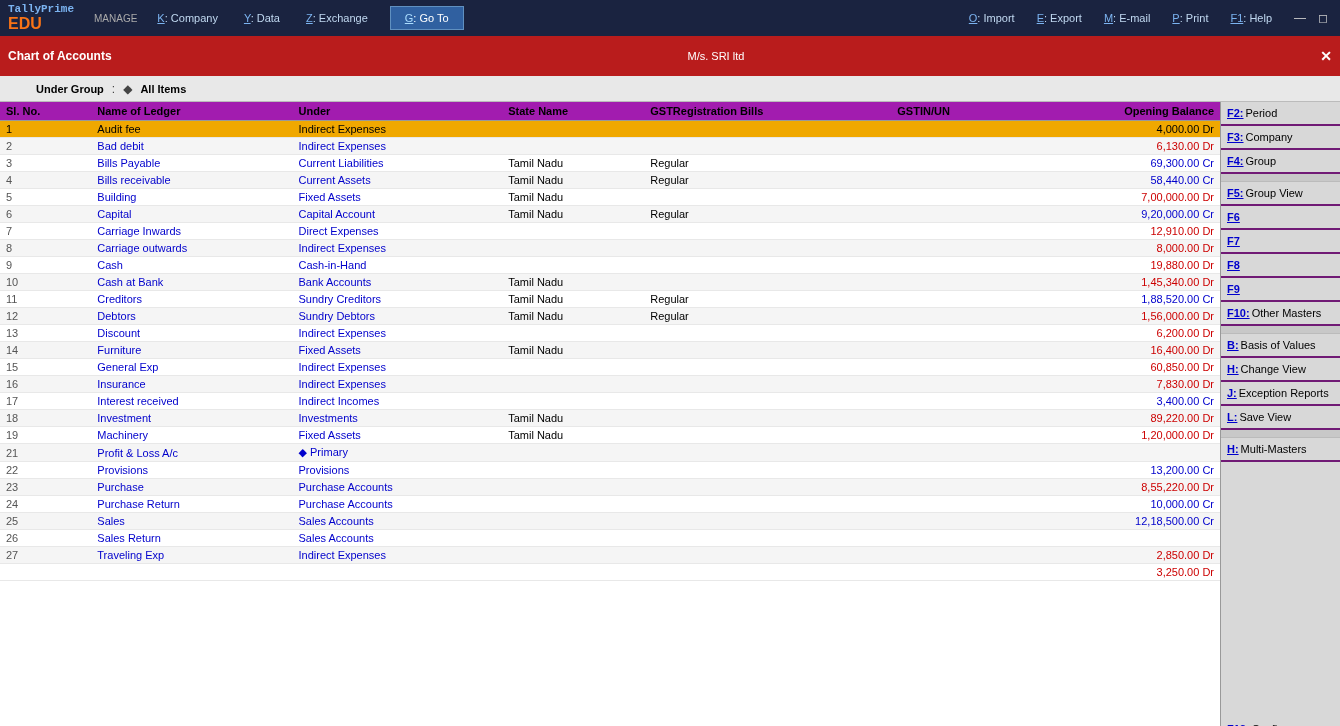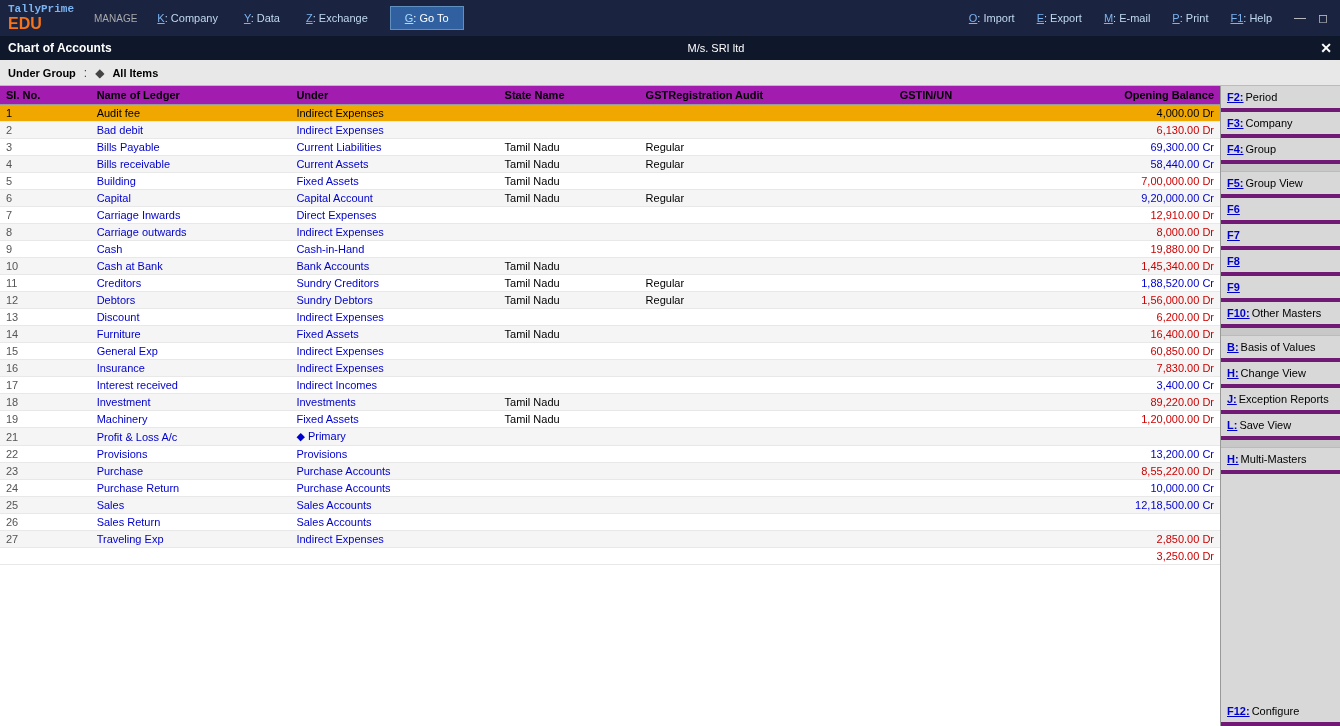"Chart of Accounts" .coa-bar { background: #0f172a -> #b91c1c; height: 24px -> 40px }
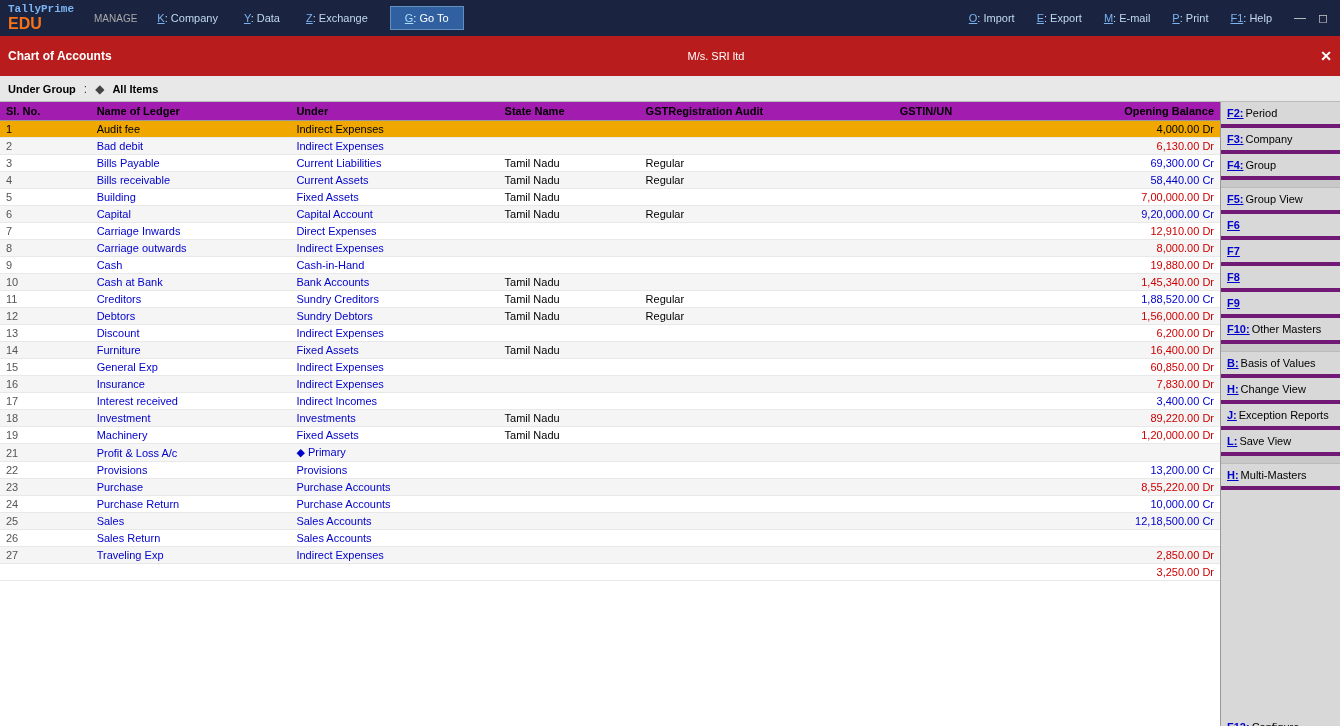"Under Group" .filter-label { margin-left: none -> 28px }
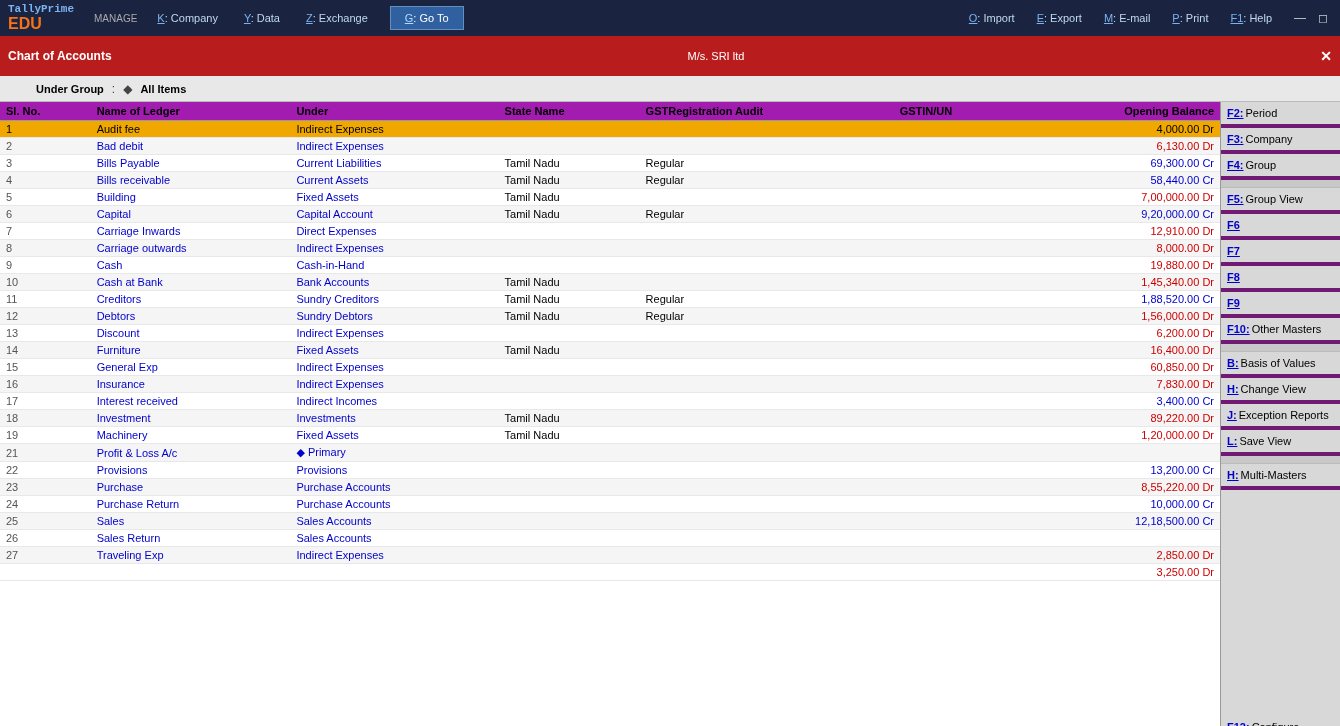"GSTRegistration Audit" th { text: Audit -> Bills }
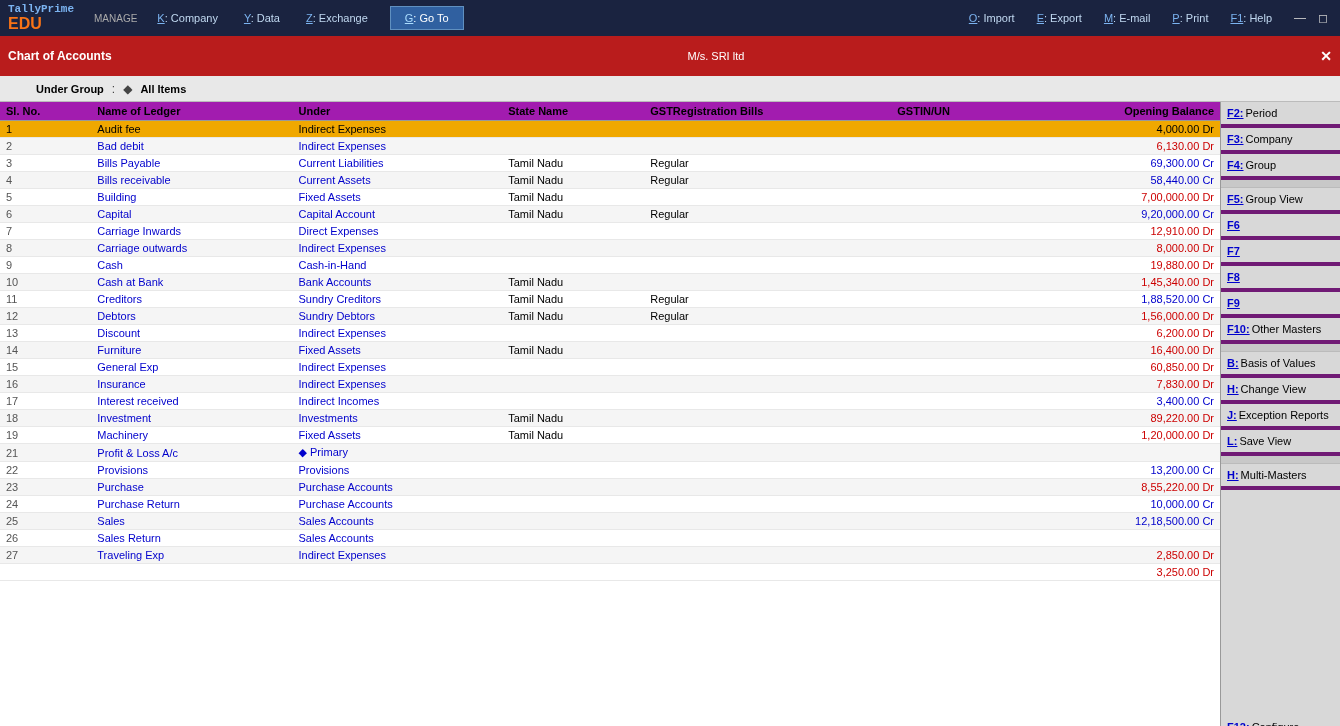"F2:" .rp-btn { border-bottom: 4px solid #701a75 -> 2px solid #701a75 }
